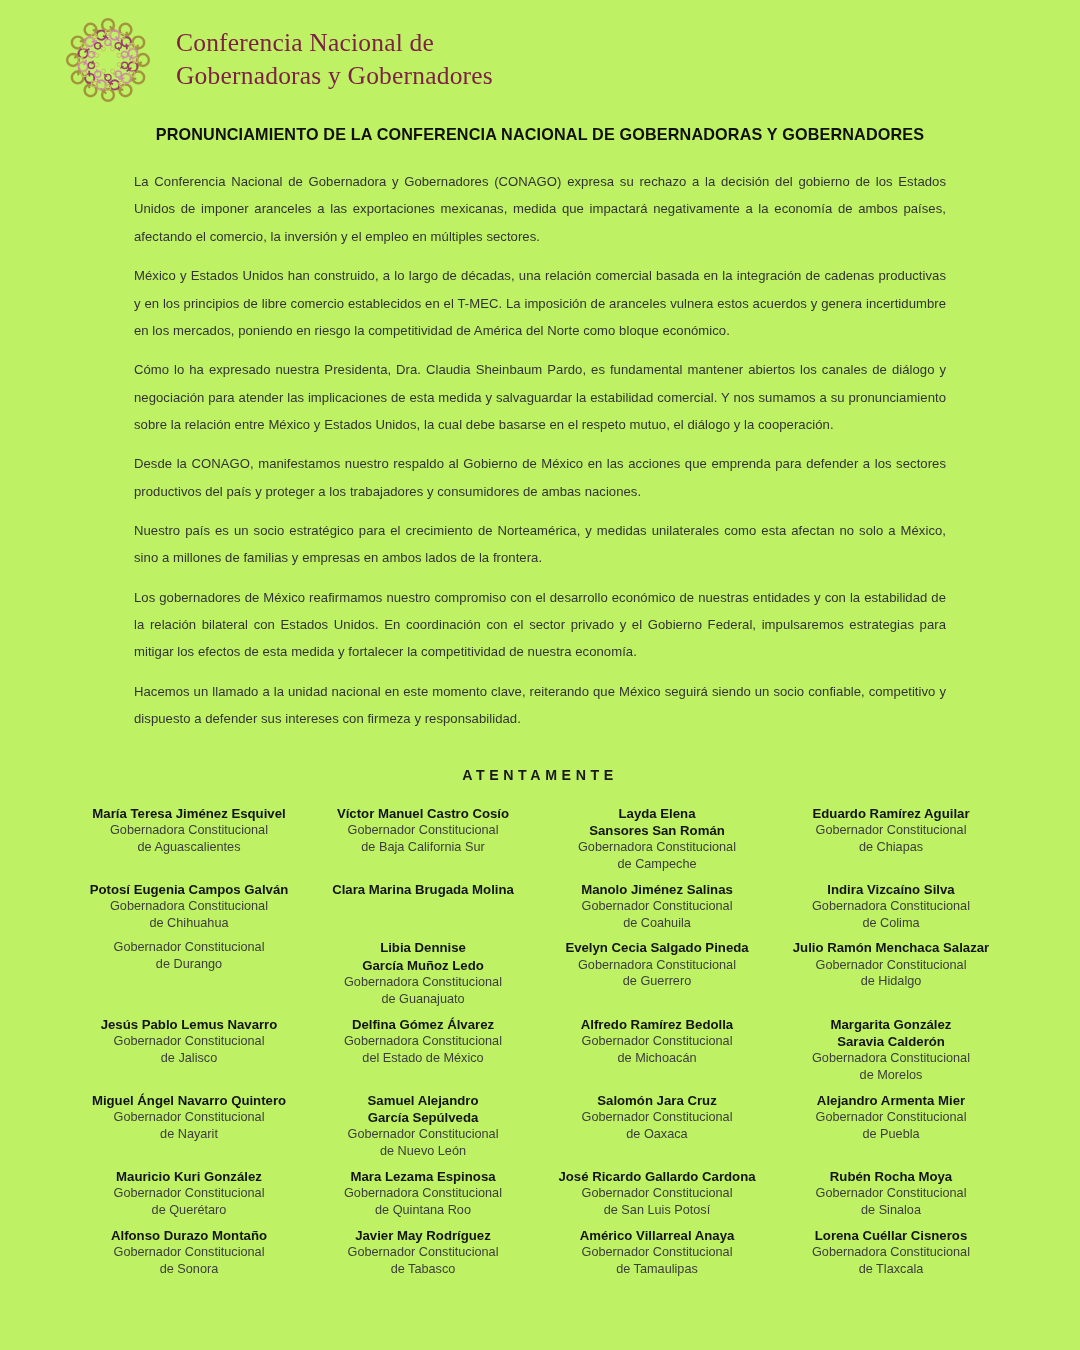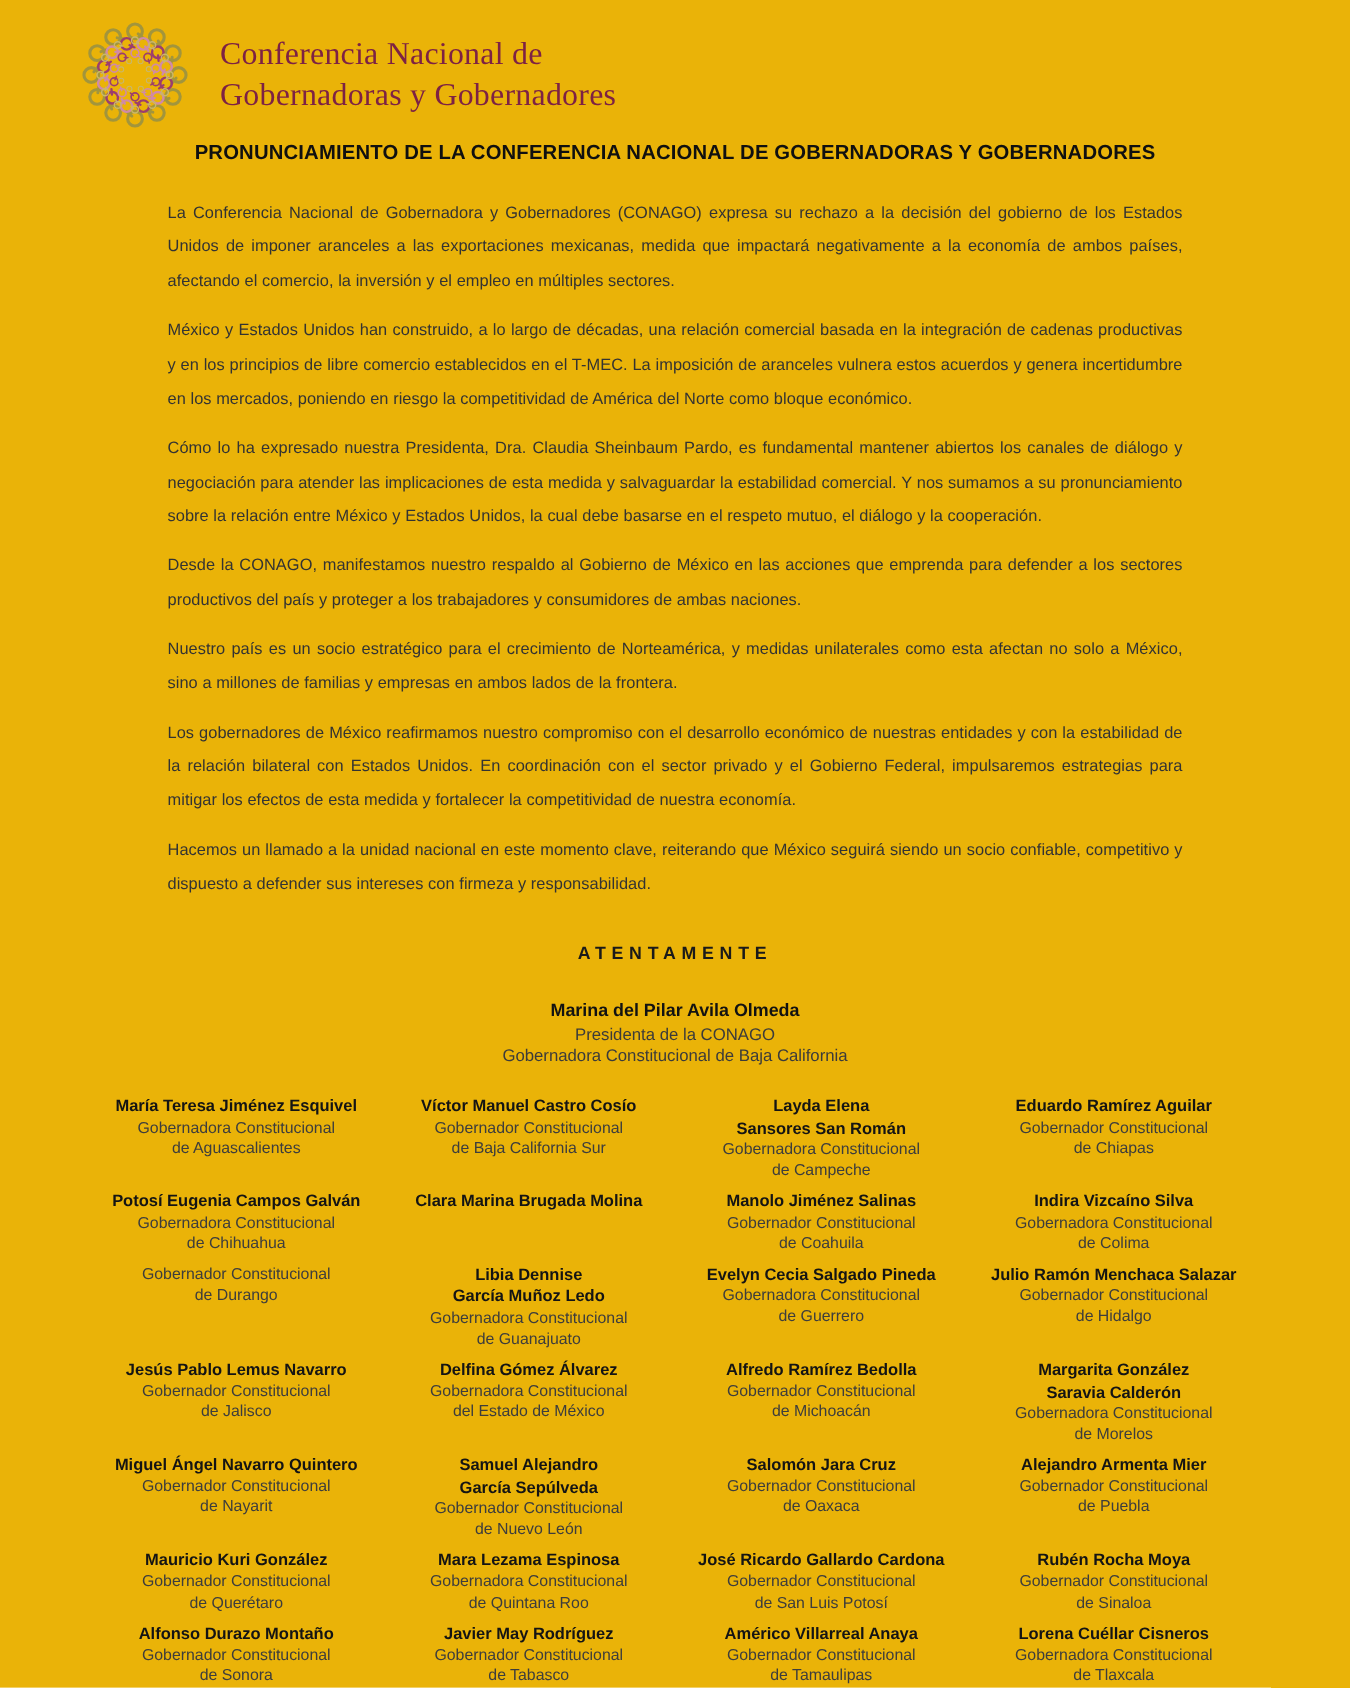"Conferencia Nacional de" .page { background: #eab308 -> #bef264 }
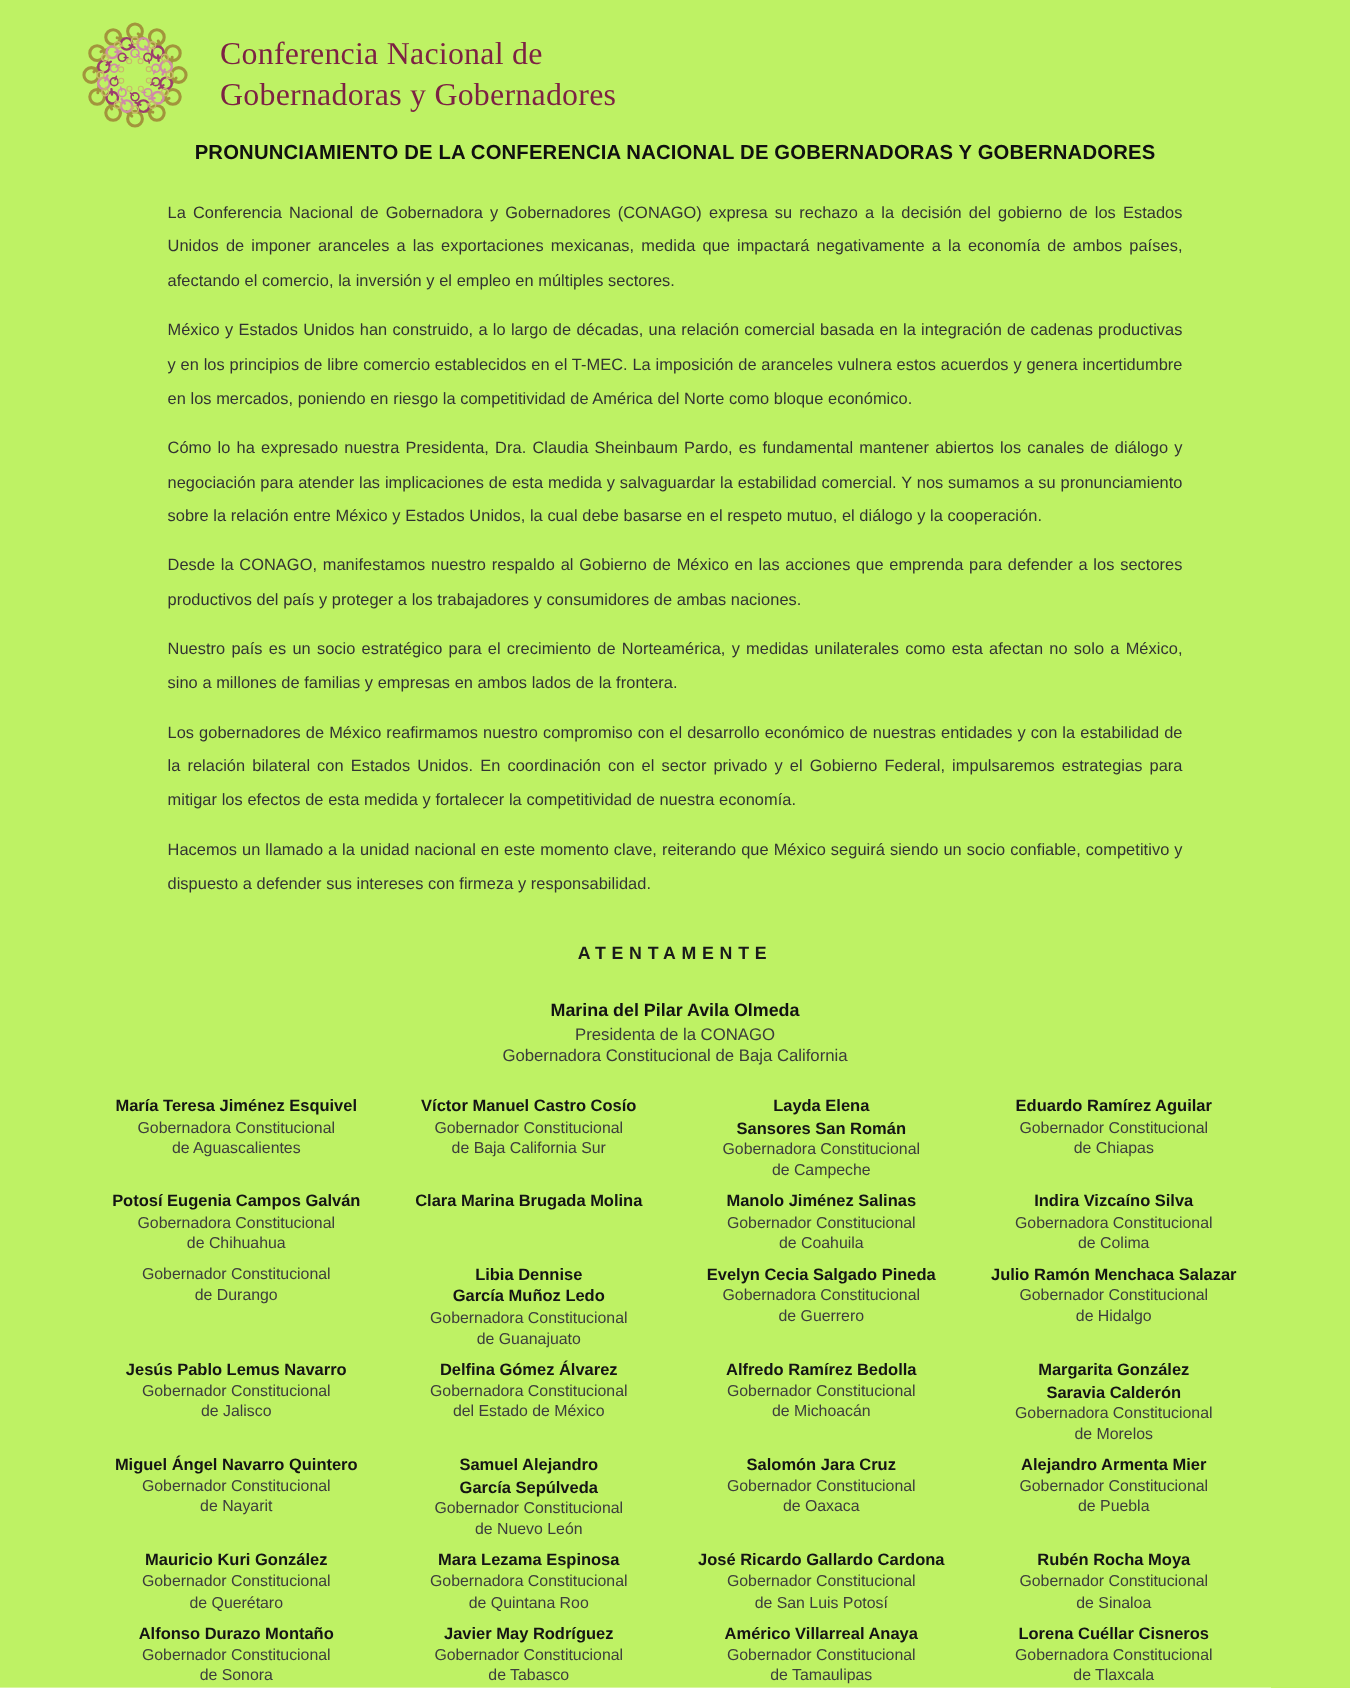"PRONUNCIAMIENTO DE LA CONFERENCIA" .title-block { margin-top: 6px -> 18px }
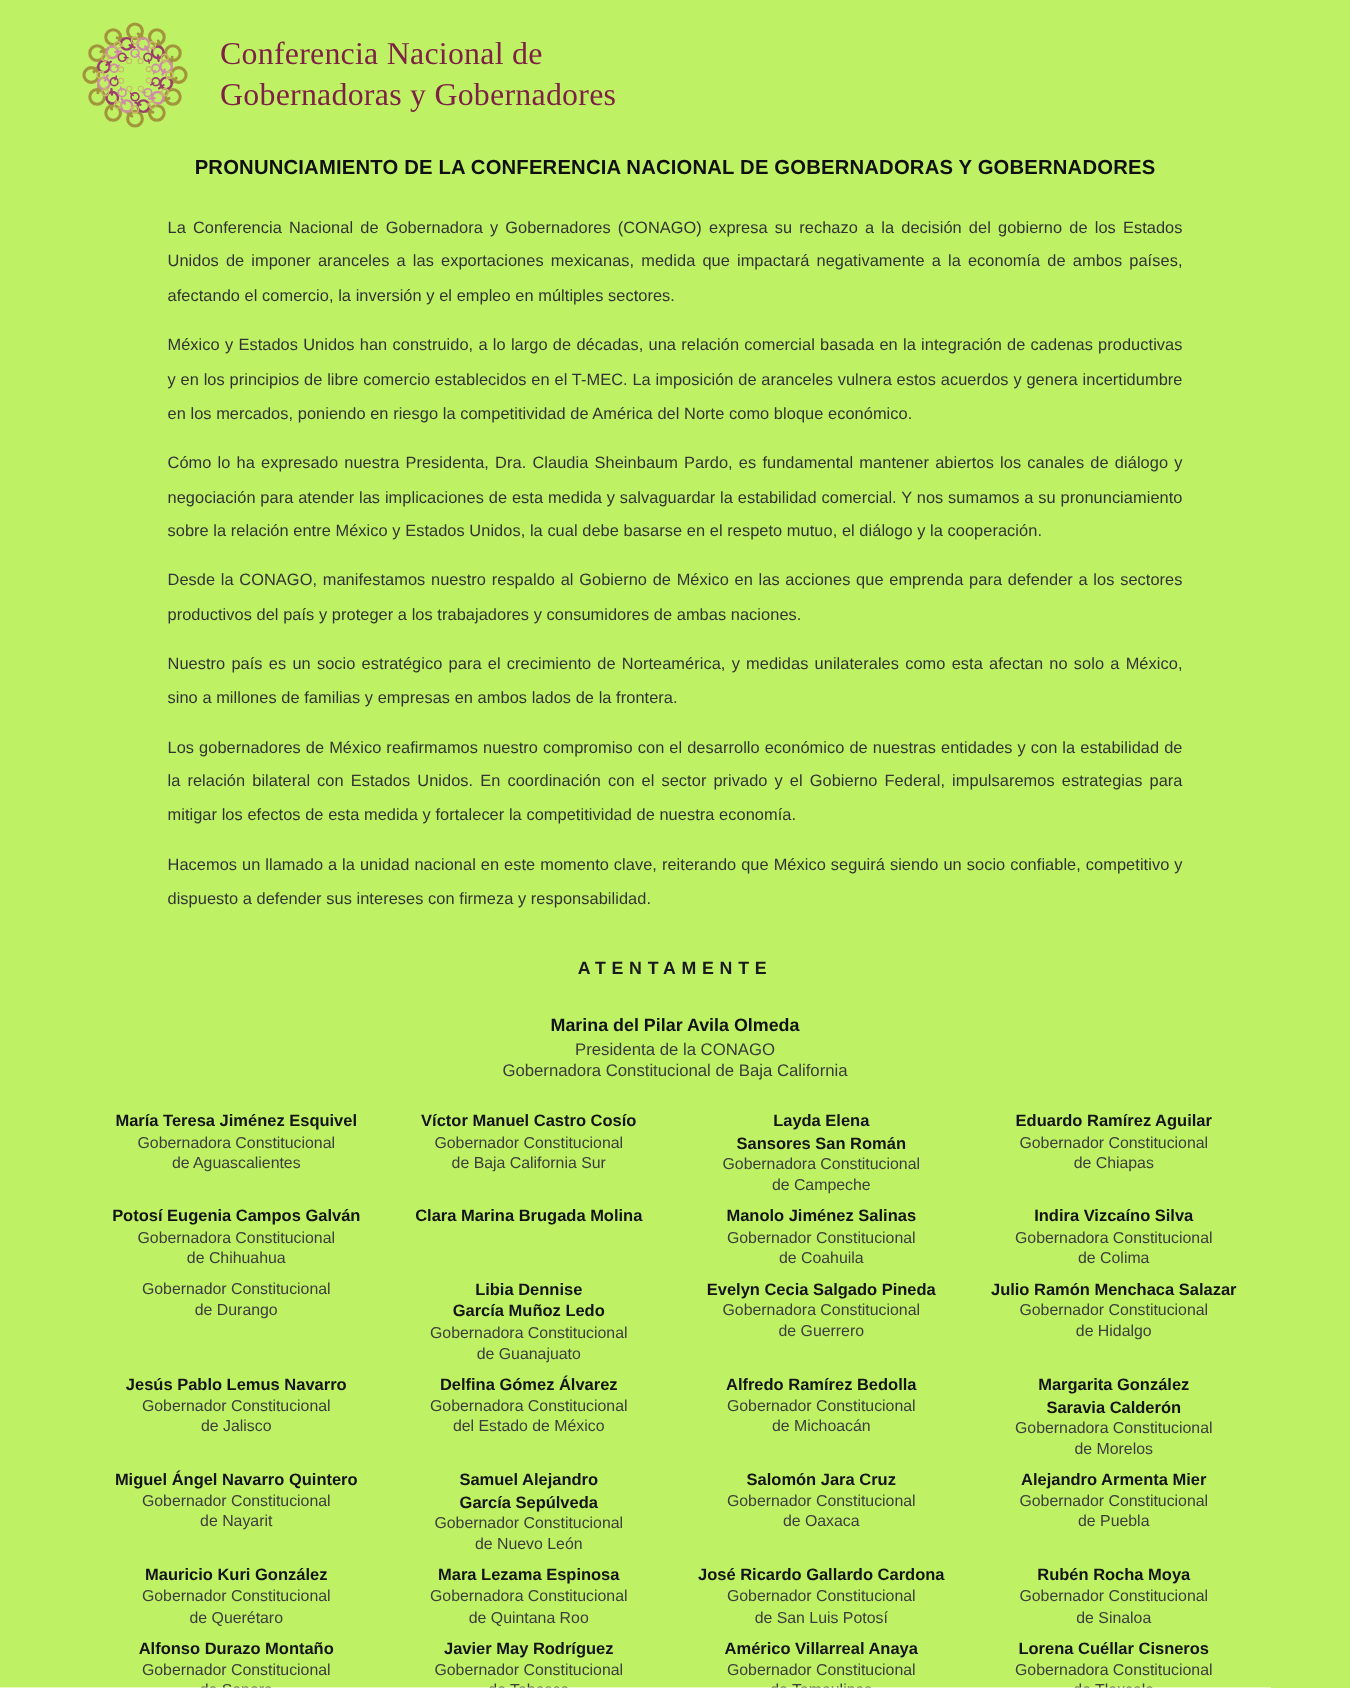"Marina del Pilar Avila Olmeda" div.president { html: <div> <div>Marina del Pilar Avila Olmeda</div> <div>Presidenta de la CONAGO</div> <div>Gobernadora Constitucional de Baja California</div> </div> -> none }
